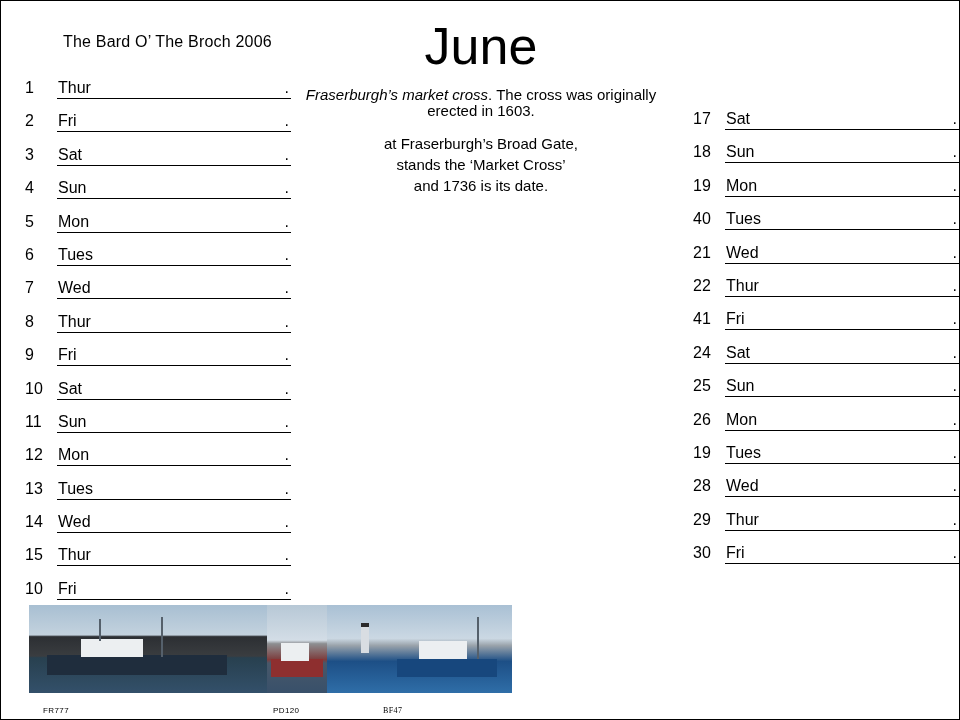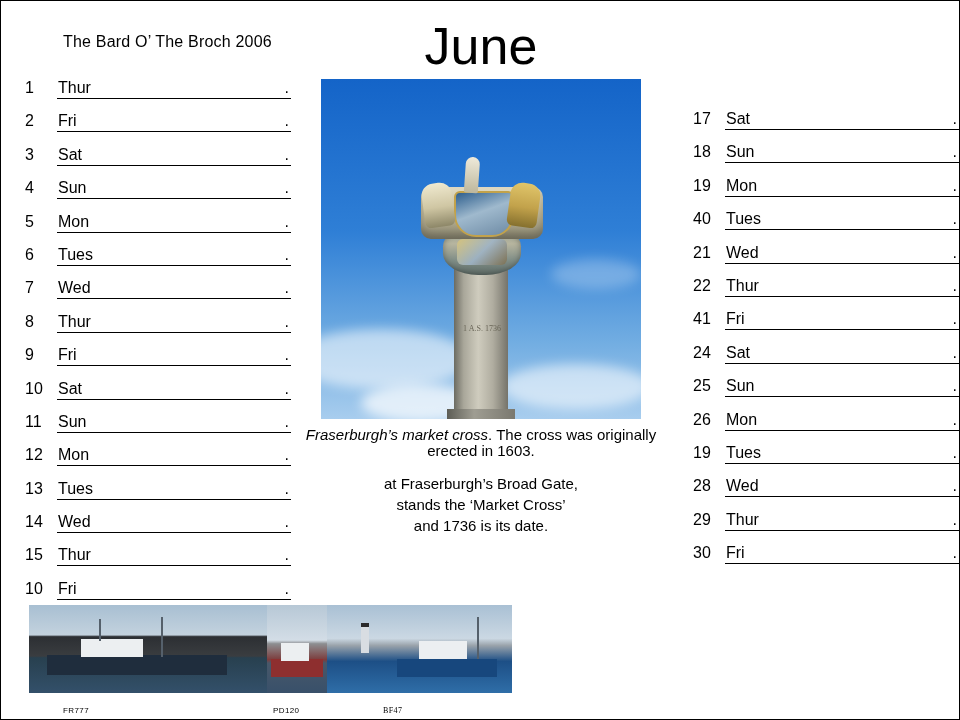"1 A.S. 1736" div.photo-main { html: <div> <div></div> <div></div> <div></div> <div></div> <div></div> <div></div> <div>1 A.S. 1736</div> <div> <div></div> </div> <div></div> <div></div> <div></div> <div></div> <div></div> </div> -> none }
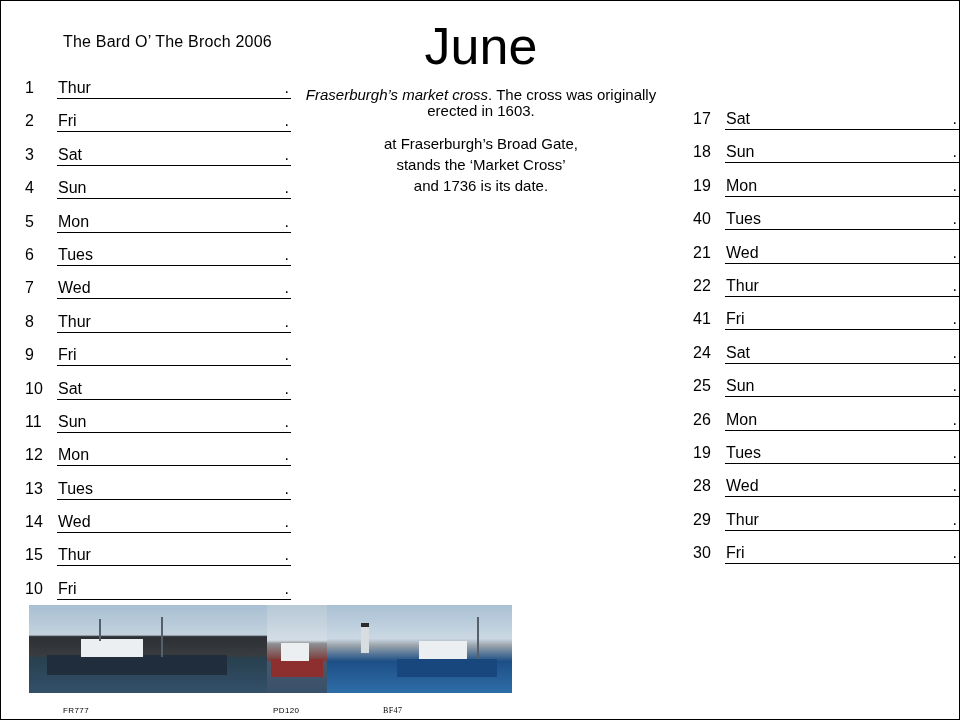"FR777" .strip-label { left: 34px -> 14px }
